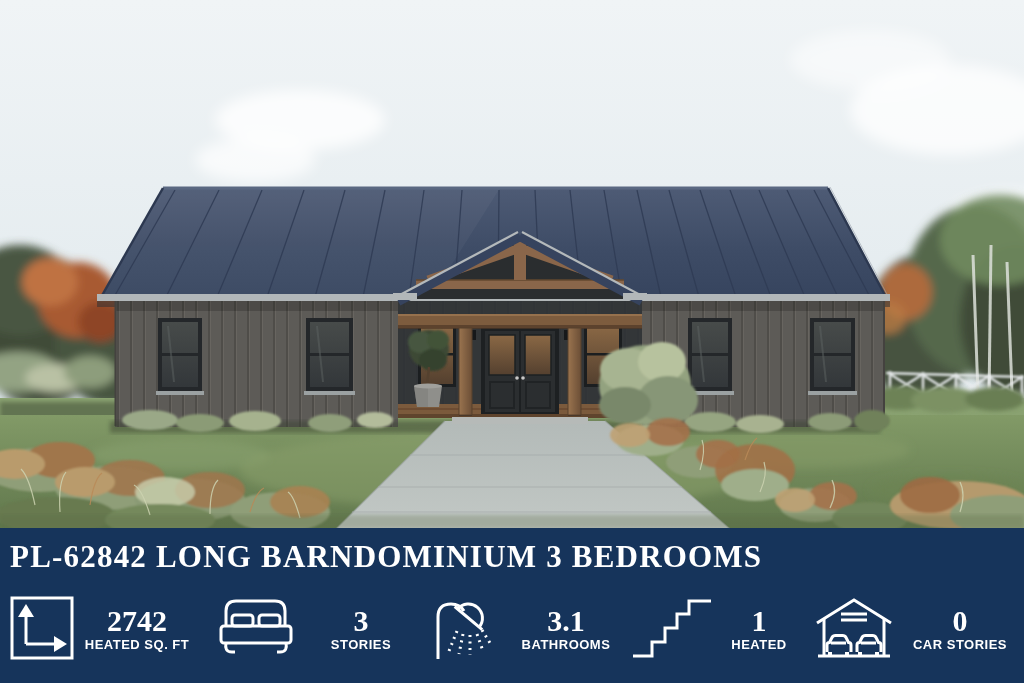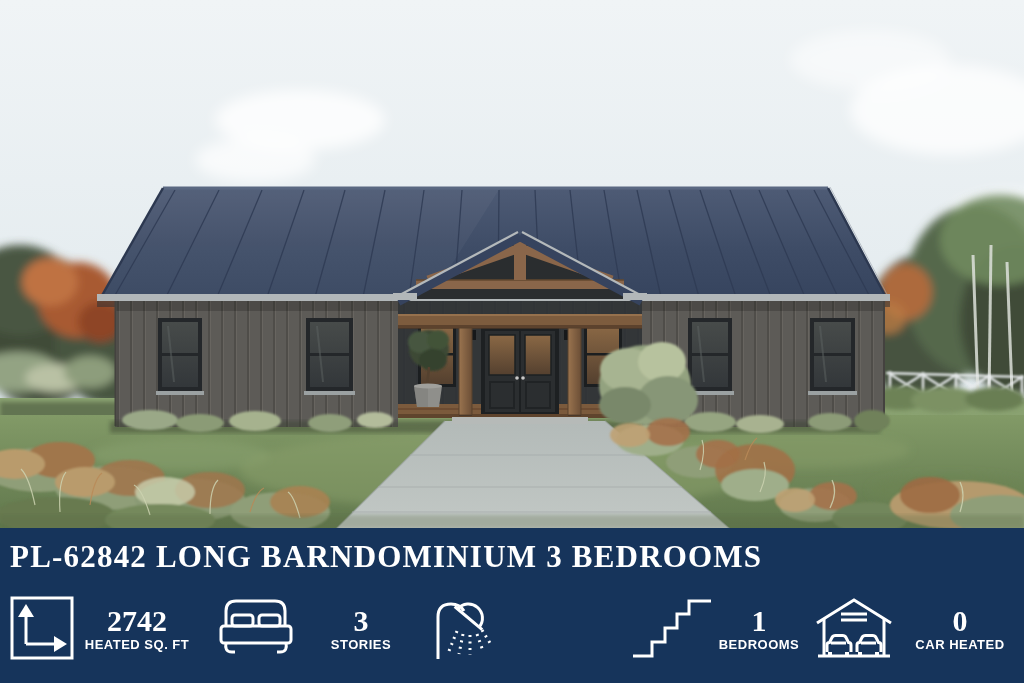"3.1" div.txt { html: none -> <div> <div>3.1</div> <div>BATHROOMS</div> </div> }
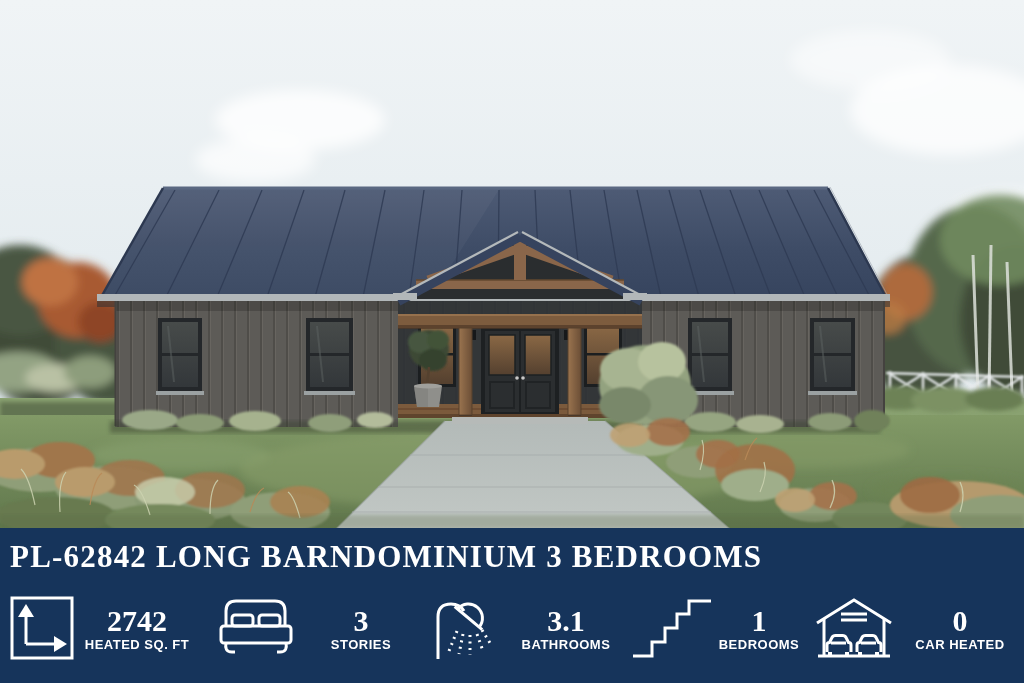"BEDROOMS" div.lbl { text: BEDROOMS -> HEATED }
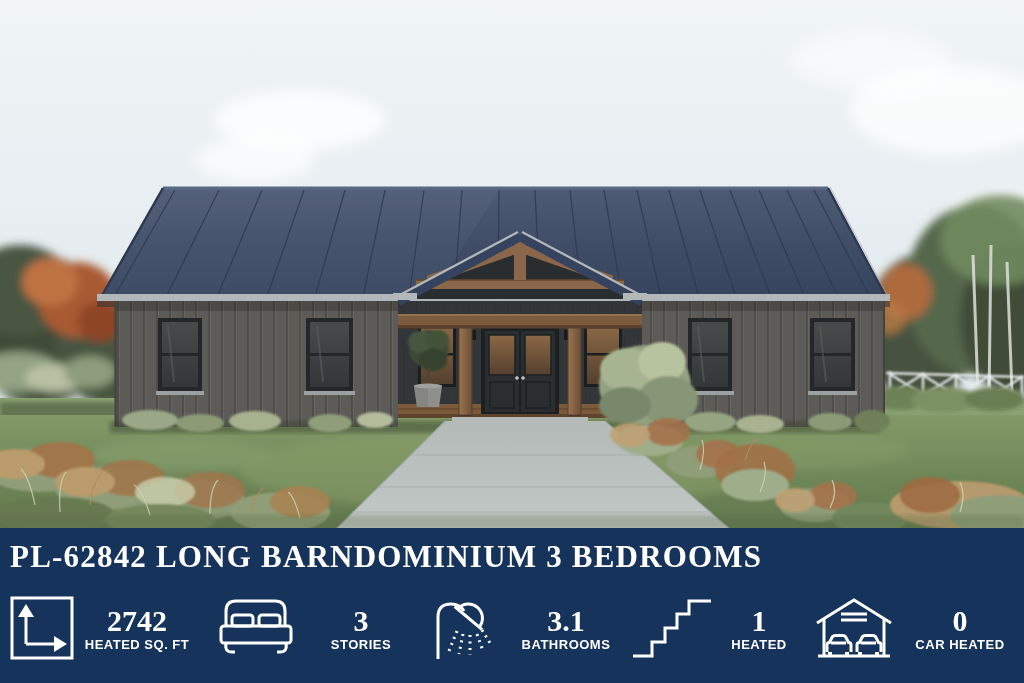"CAR HEATED" div.lbl { text: HEATED -> STORIES }
